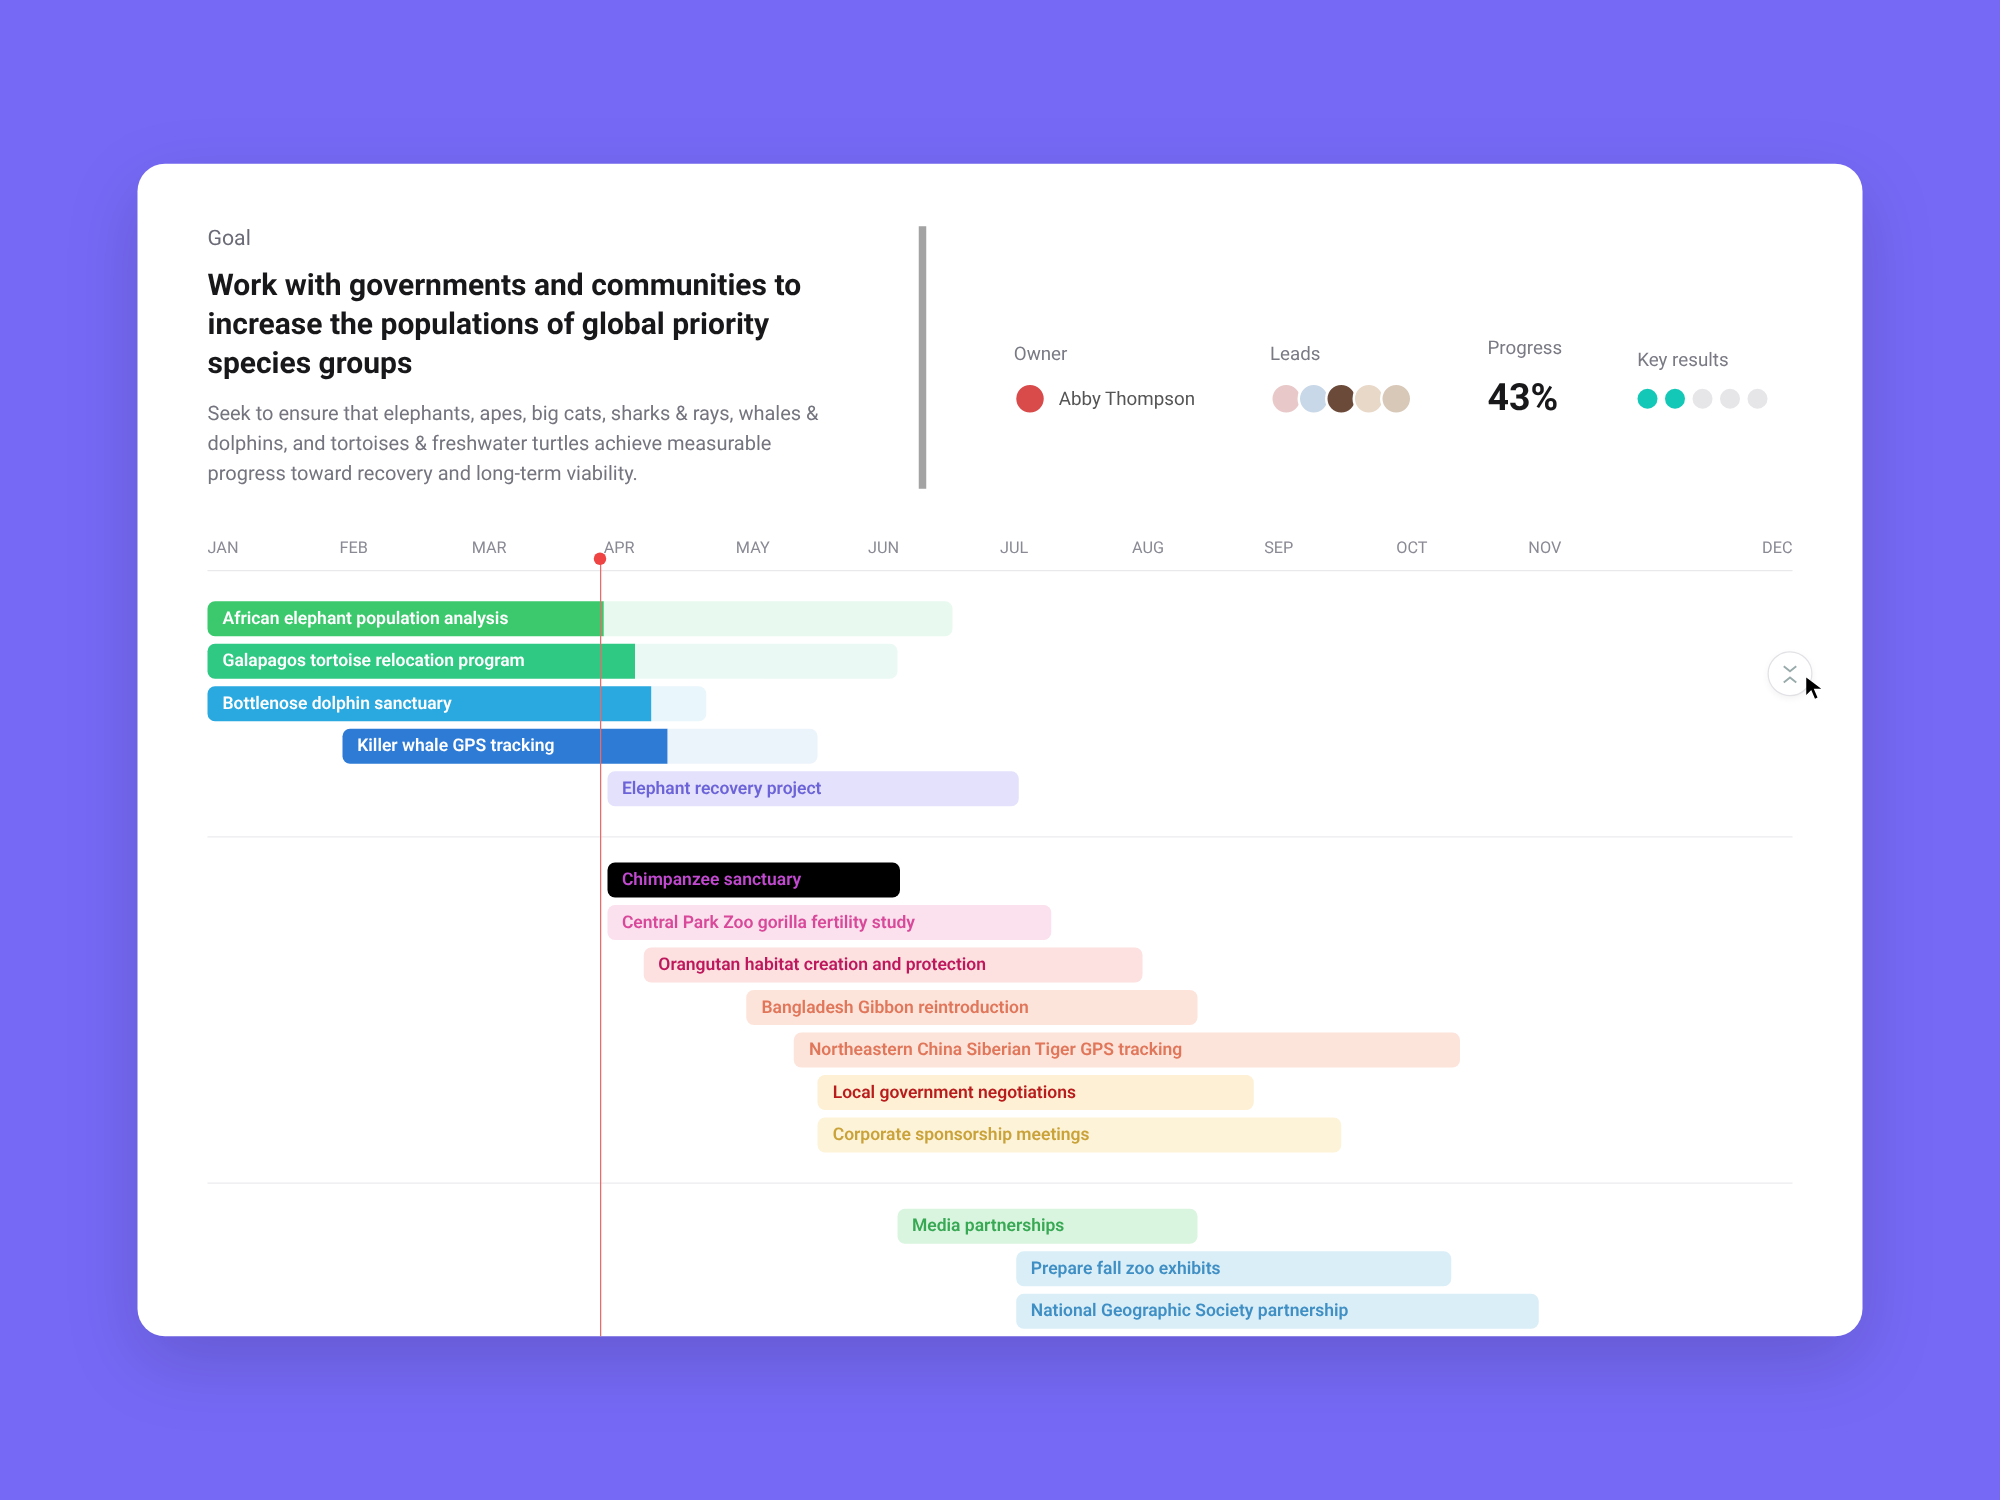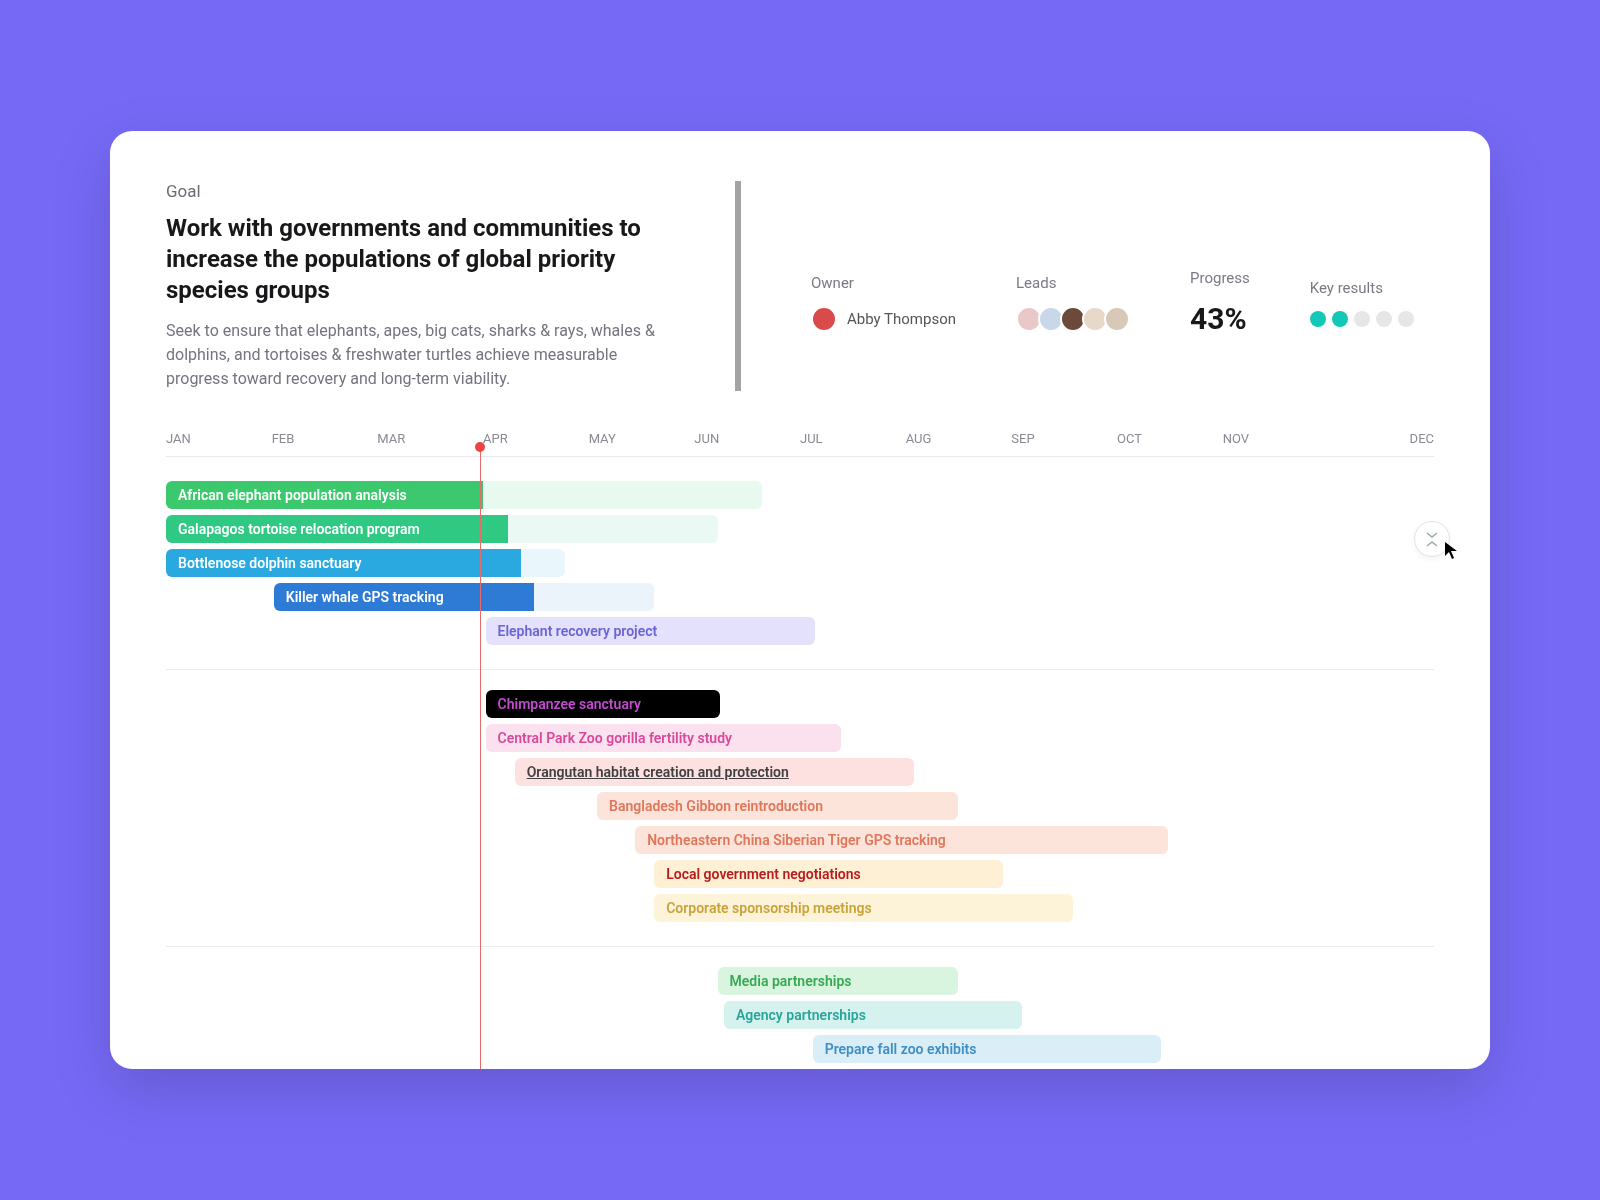"Orangutan habitat creation and" div.bar { color: #404040 -> #be185d; text-decoration: underline -> none }
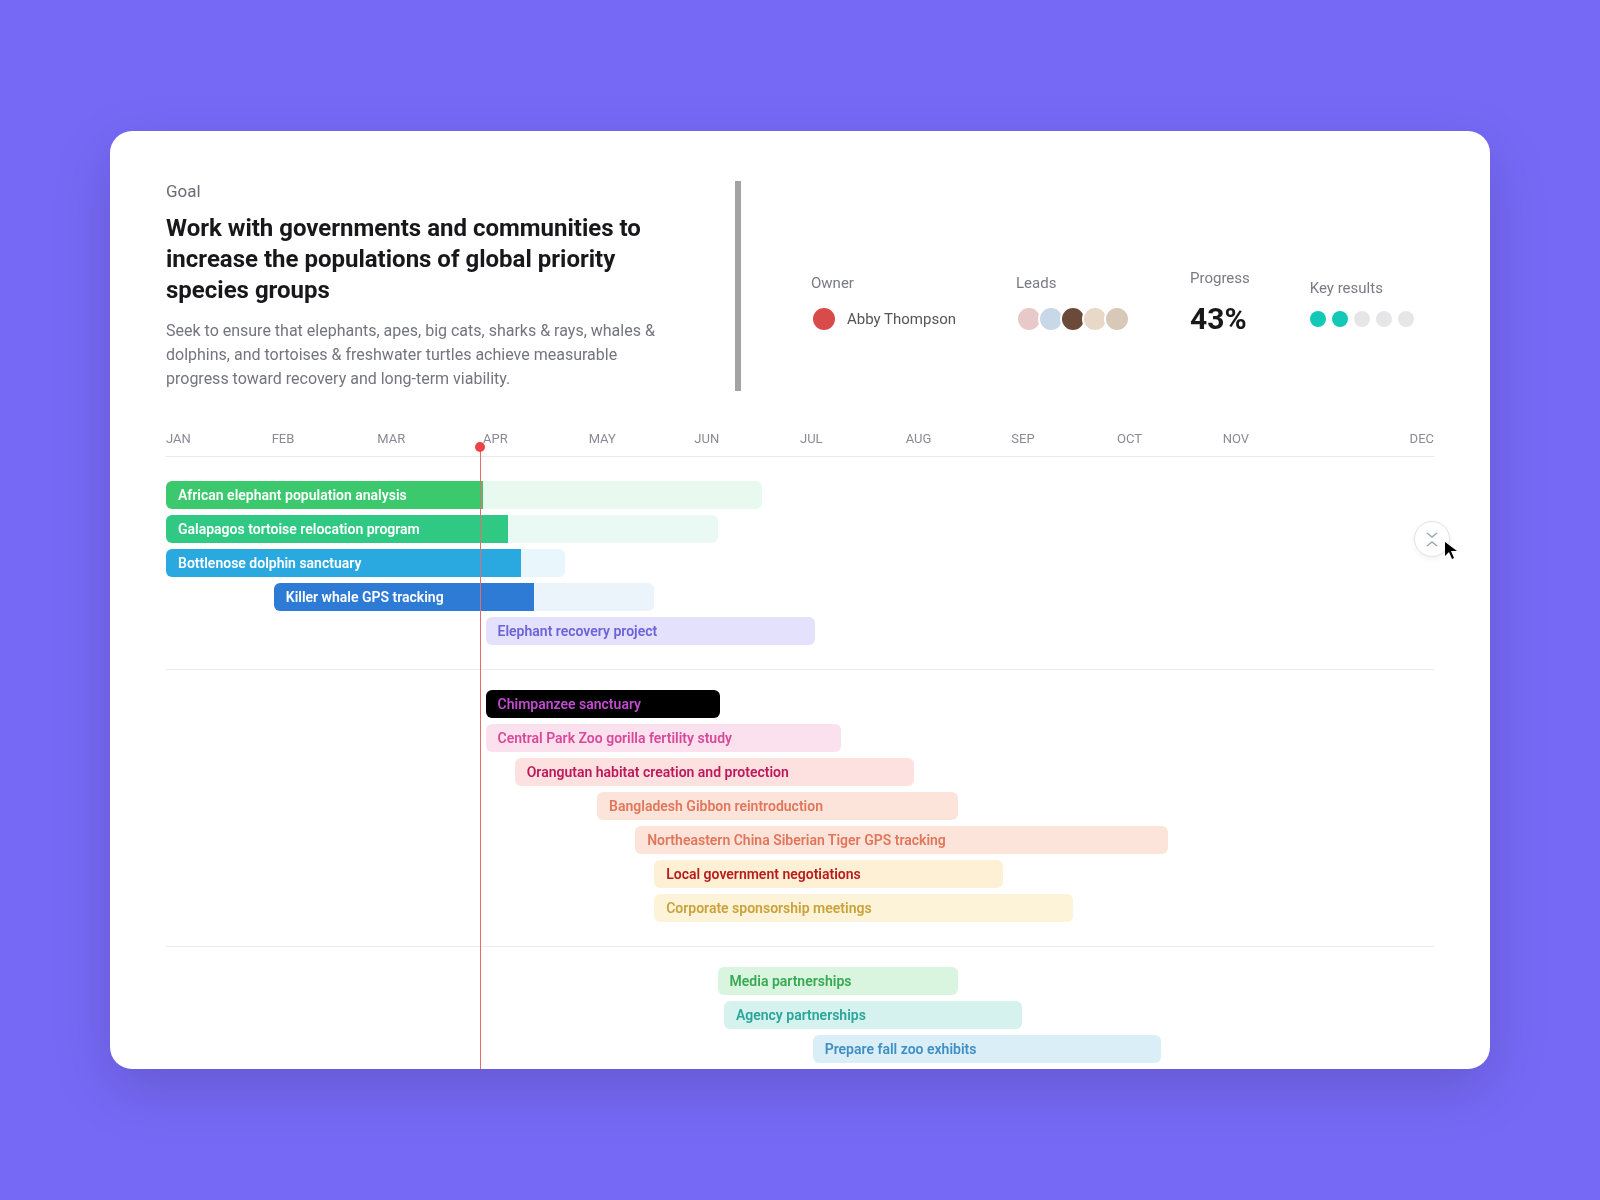"Agency partnerships" div.bar-row { html: <div> <div>Agency partnerships</div> </div> -> none }
